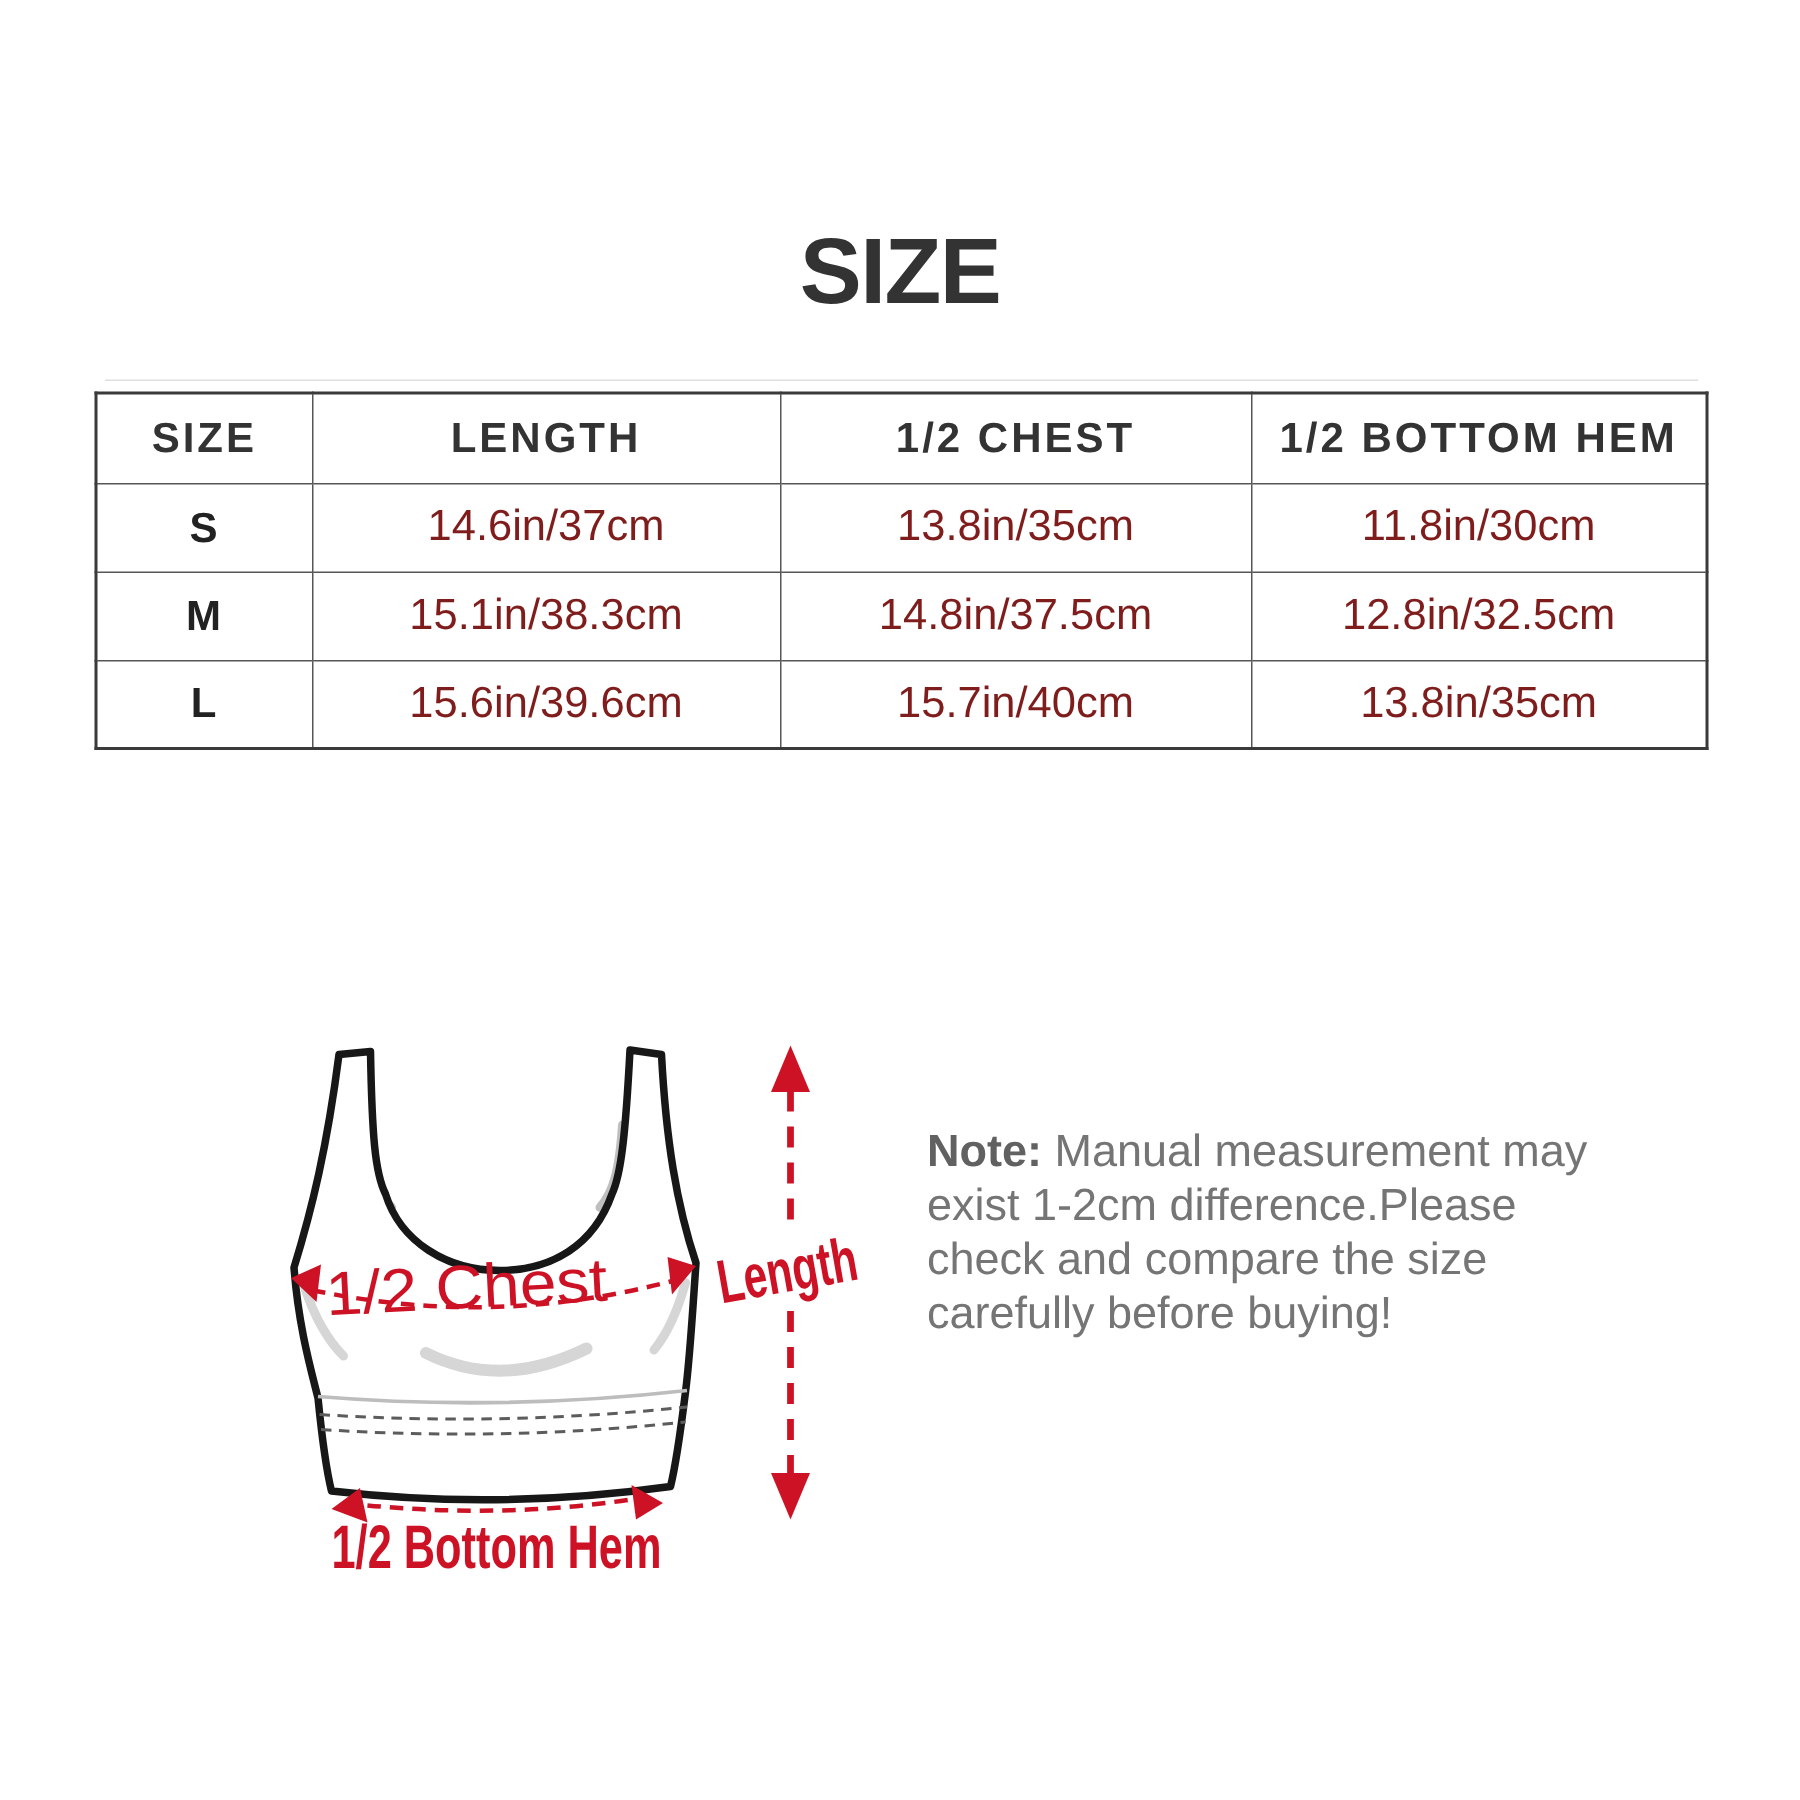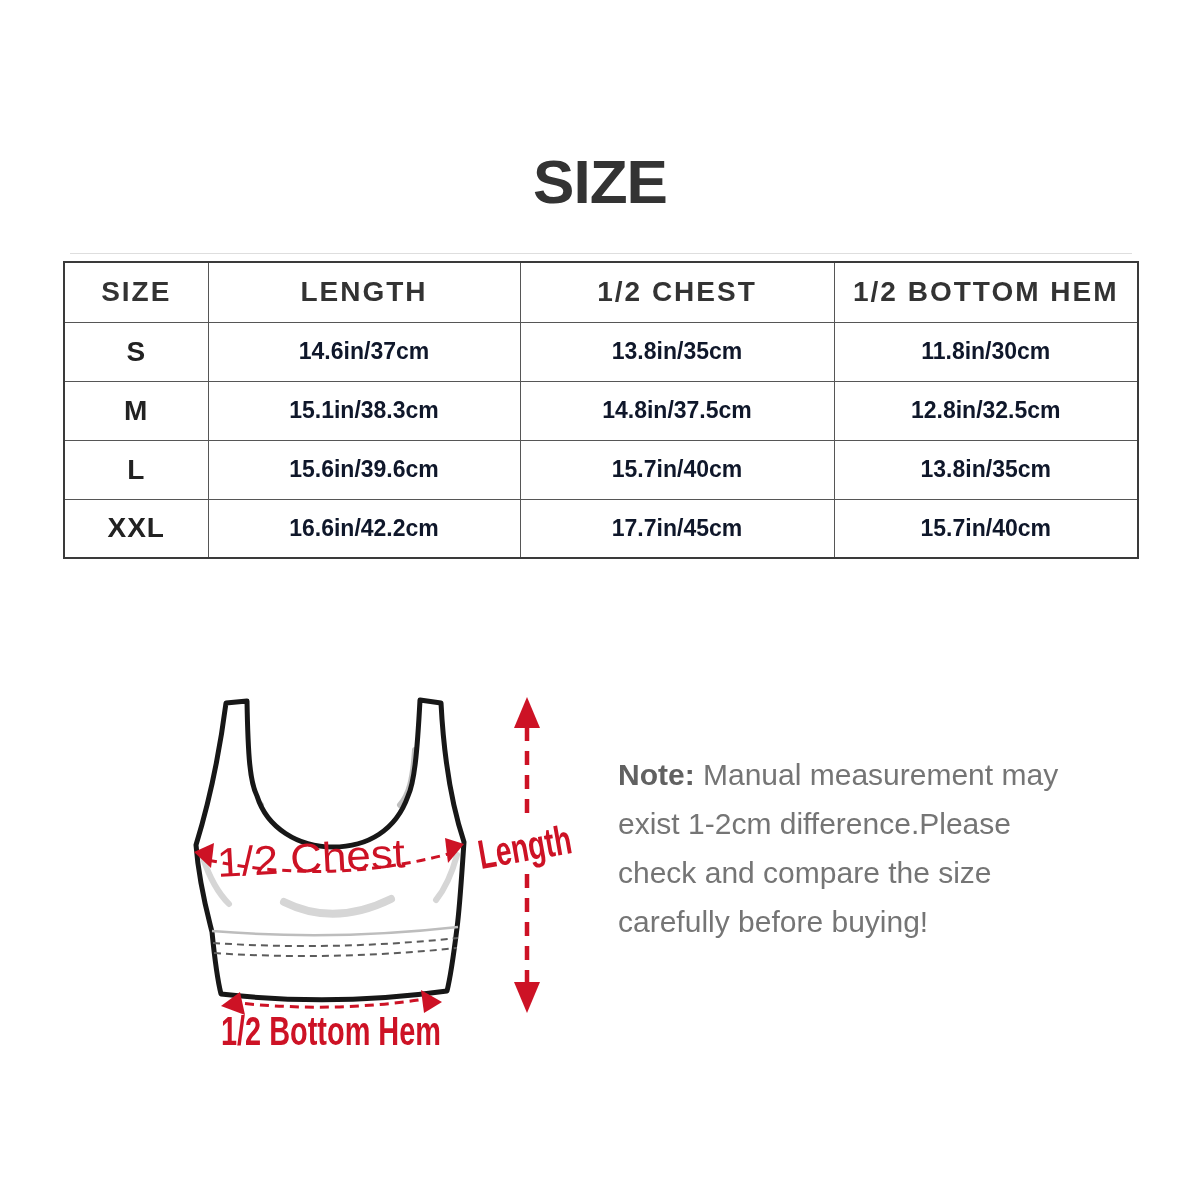"14.6in/37cm" table.size-table td { color: #0f172a -> #7f1d1d; font-size: 23px -> 29px; font-weight: 700 -> 400 }
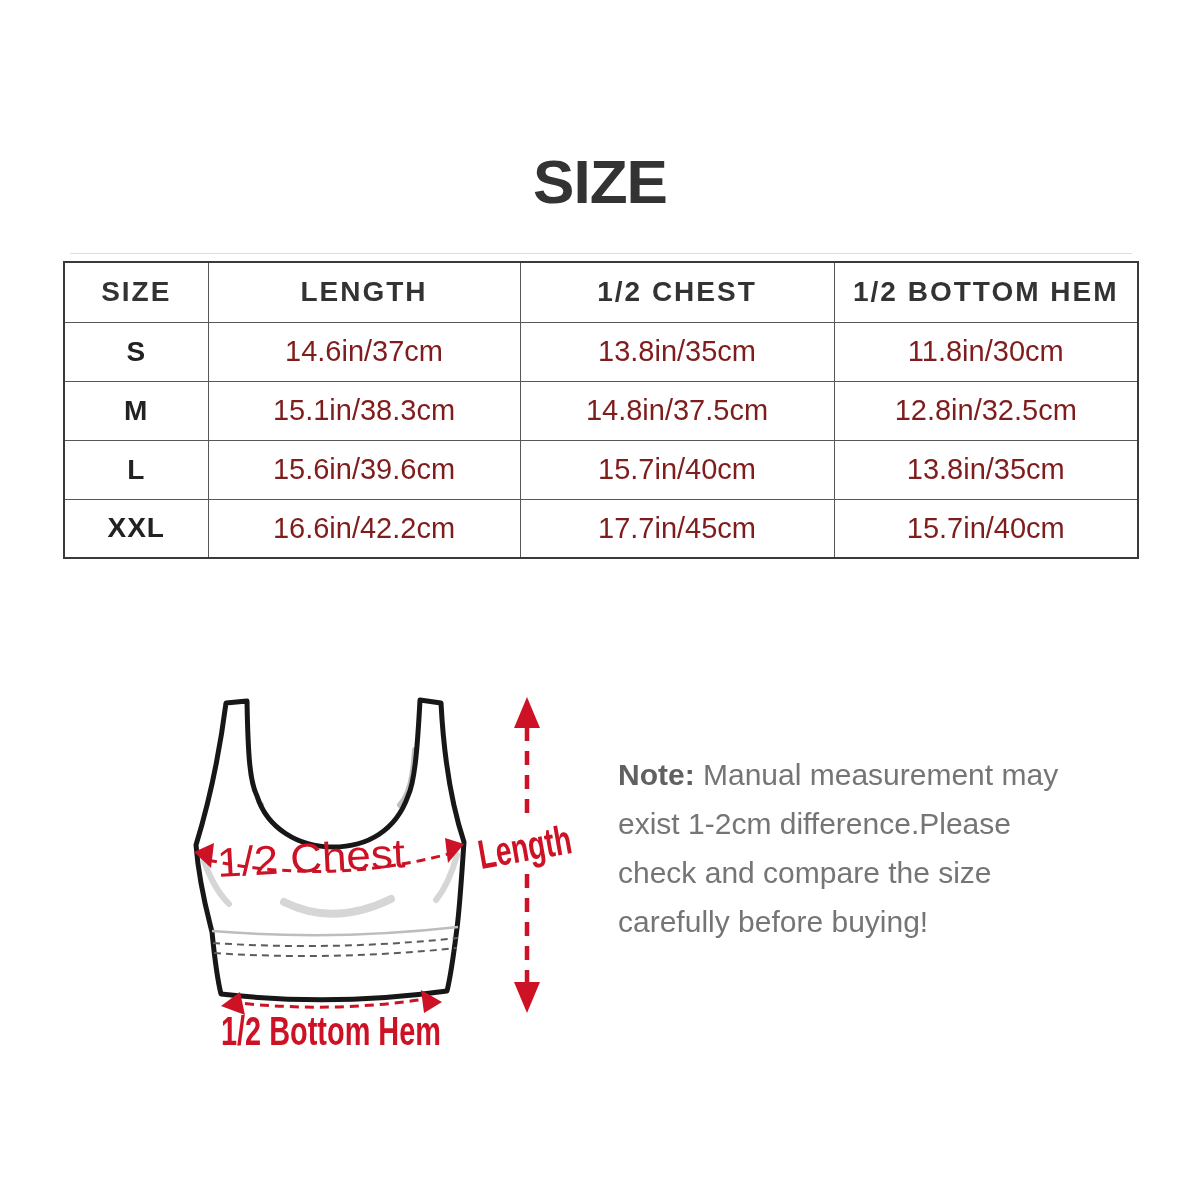"XXL" tr { html: <tr> <td>XXL</td> <td>16.6in/42.2cm</td> <td>17.7in/45cm</td> <td>15.7in/40cm</td> </tr> -> none }
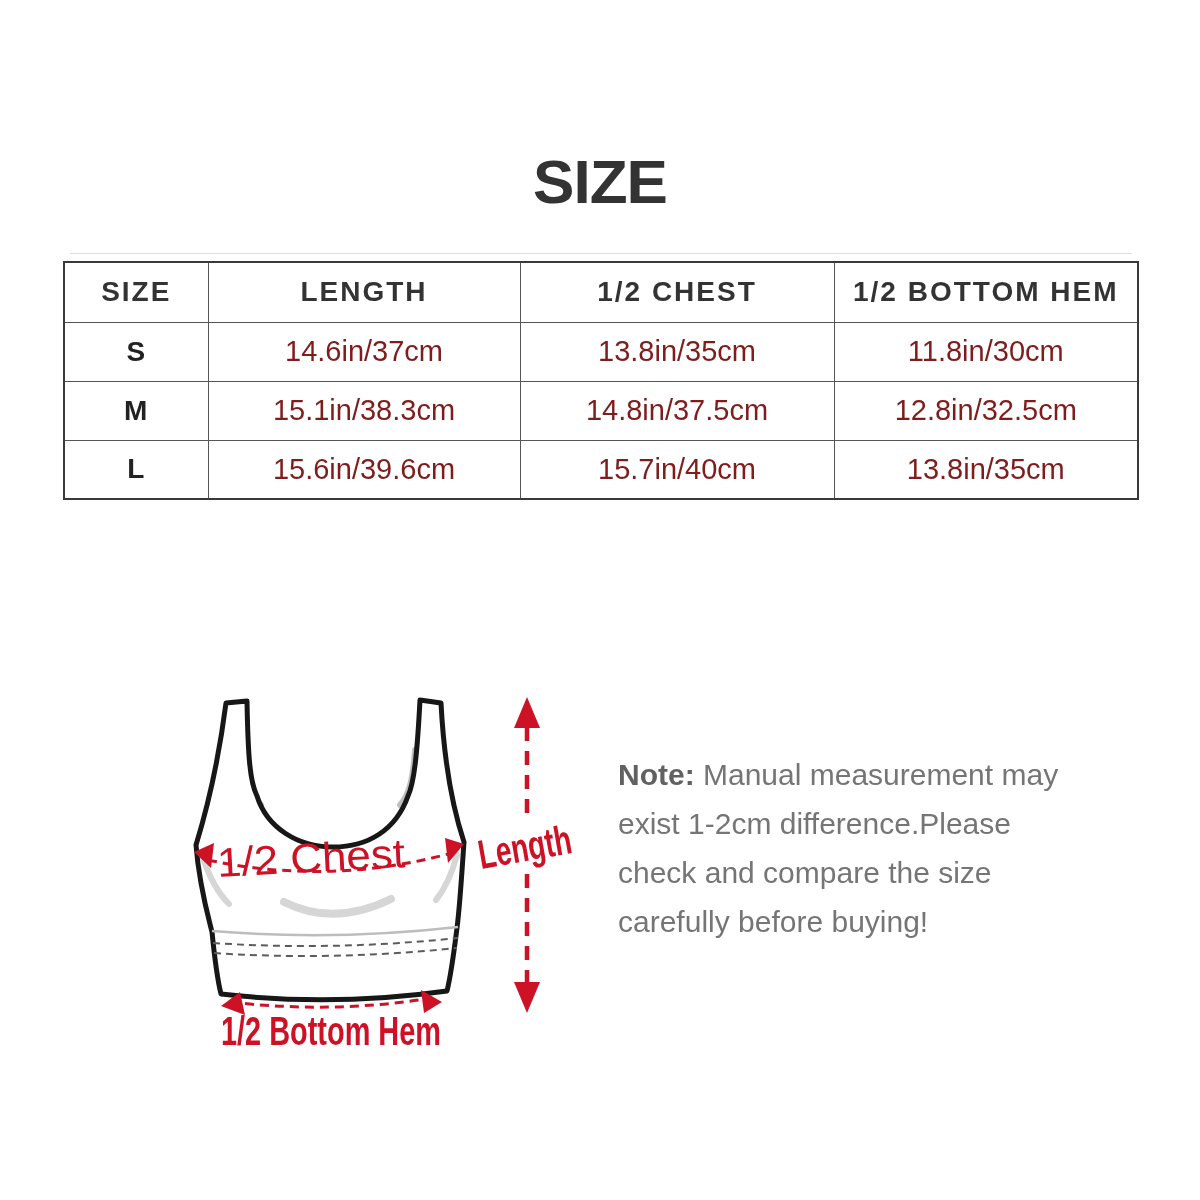"Note: Manual measurement may exist" .note-block { line-height: 49px -> 36px }
